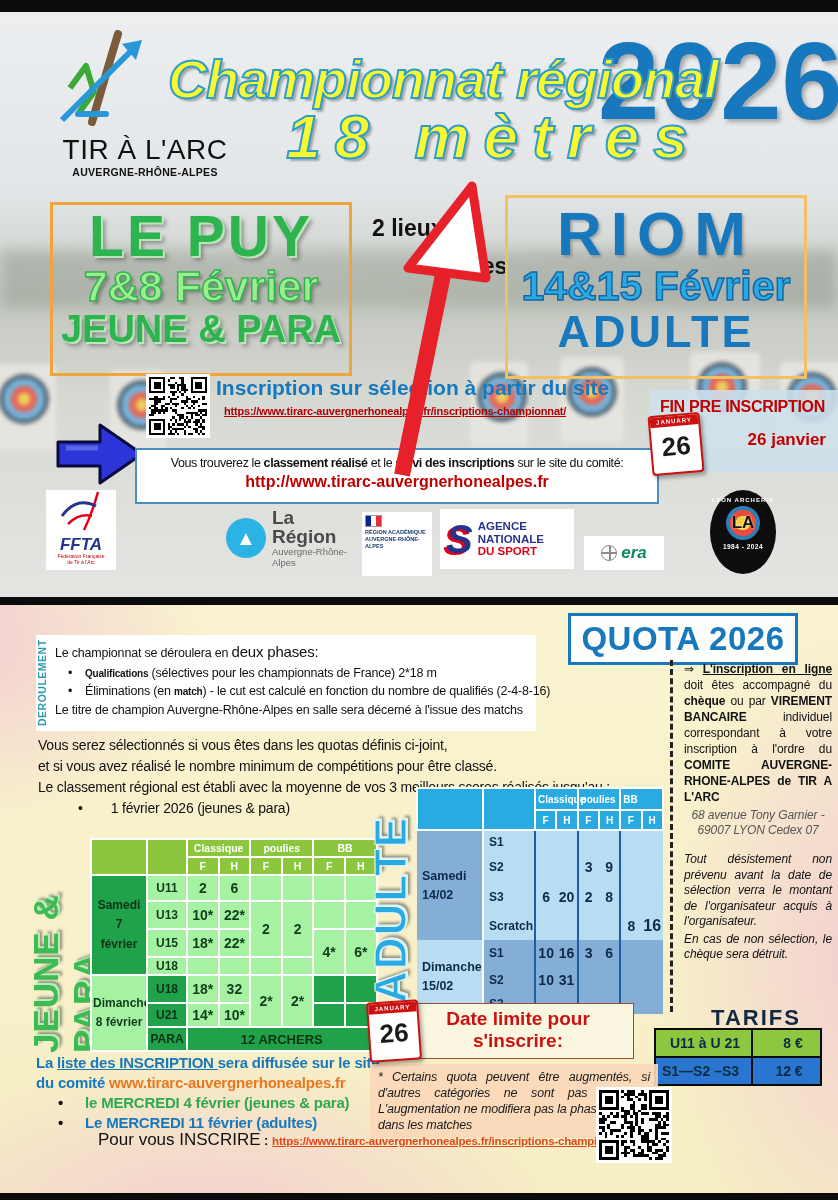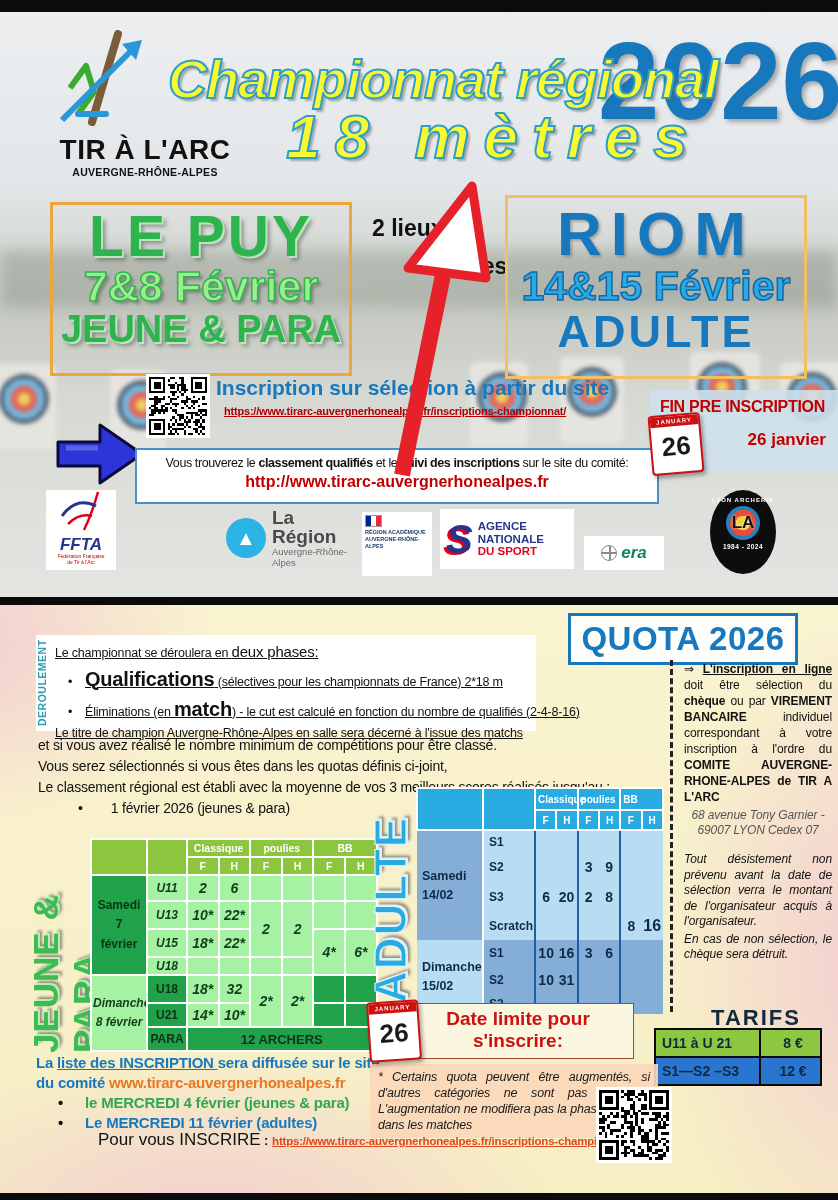"TIR À L'ARC" .logo-name .l1 { font-weight: 700 -> 400 }
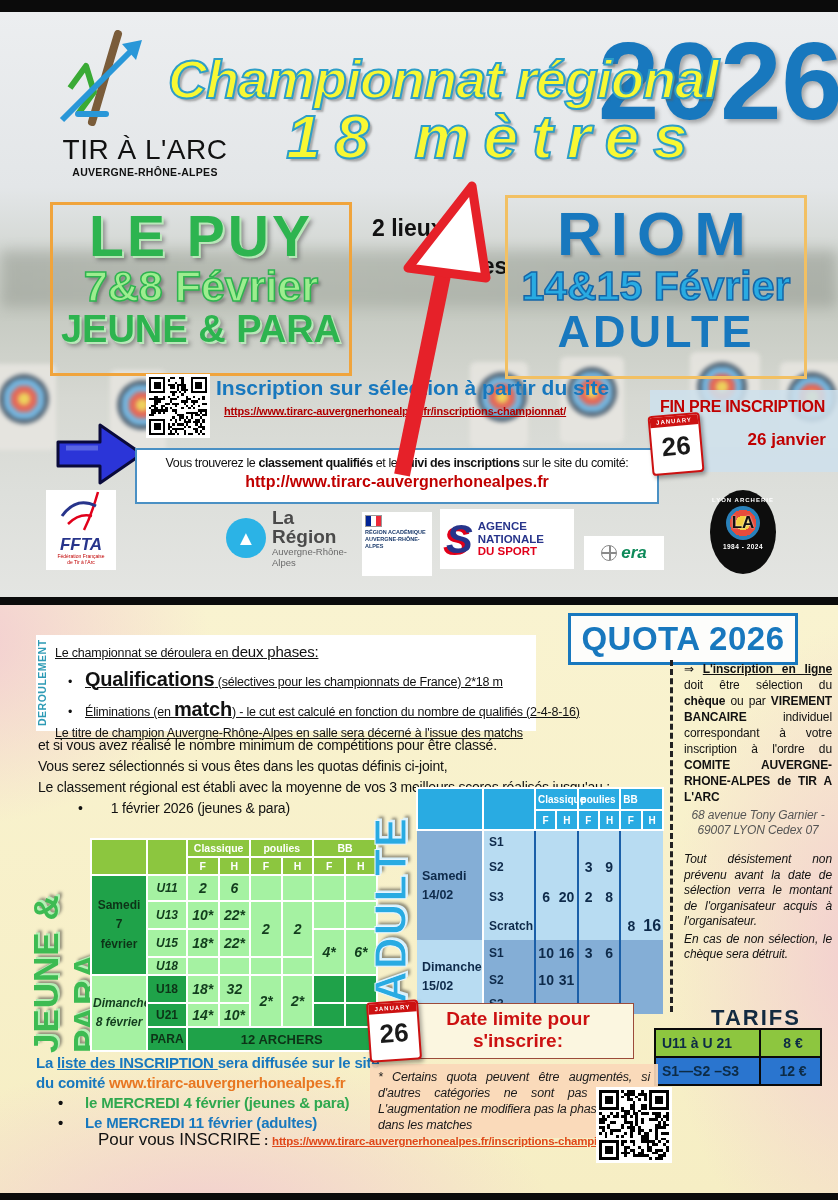"classement qualifiés" b { text: qualifiés -> réalisé }
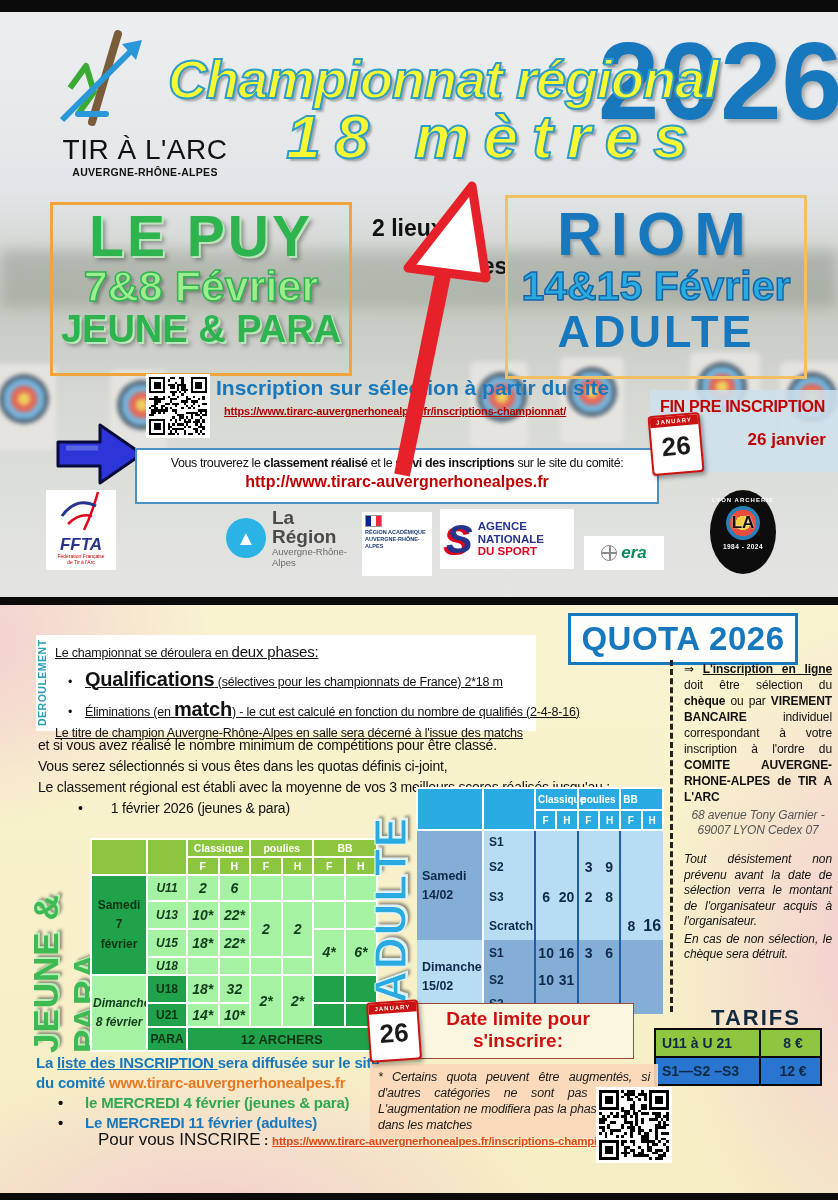"Le championnat se déroulera en" .derou-body { text-decoration: underline -> none }
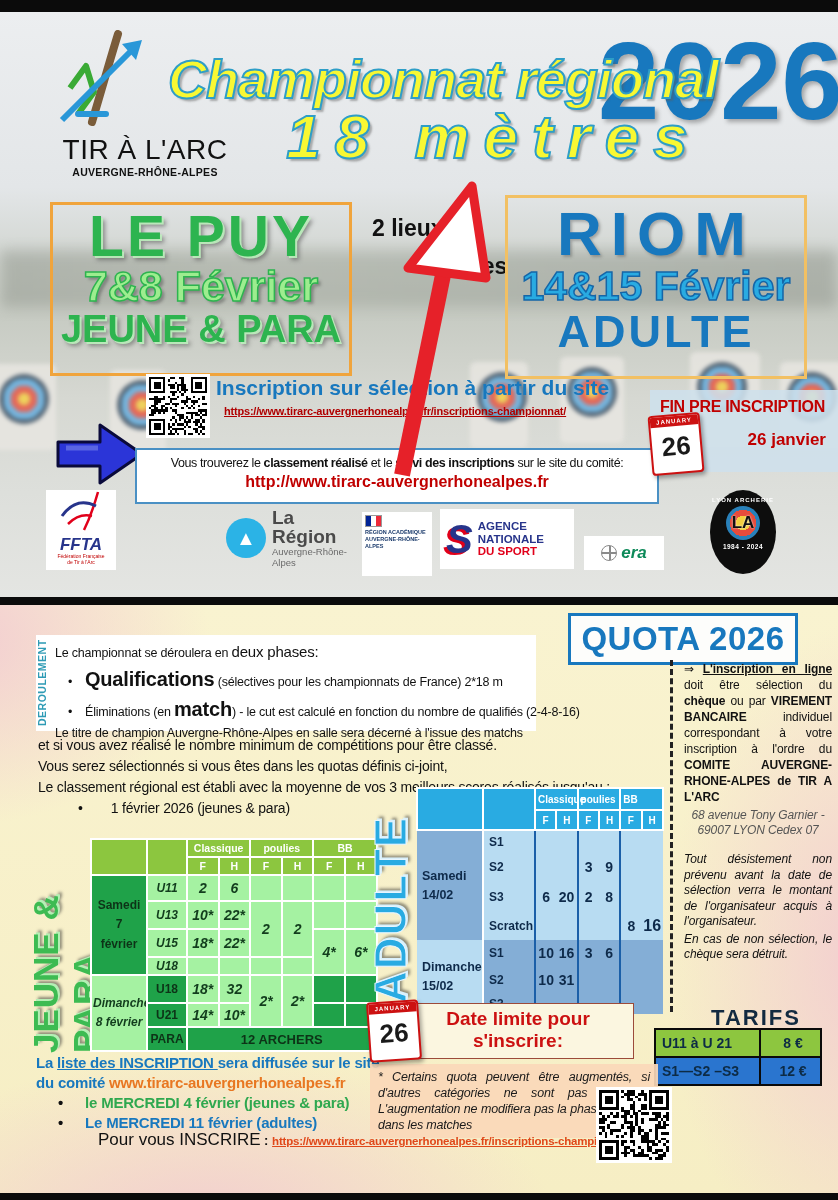"Qualifications" .derou-body .bold { font-size: 20px -> 10px }
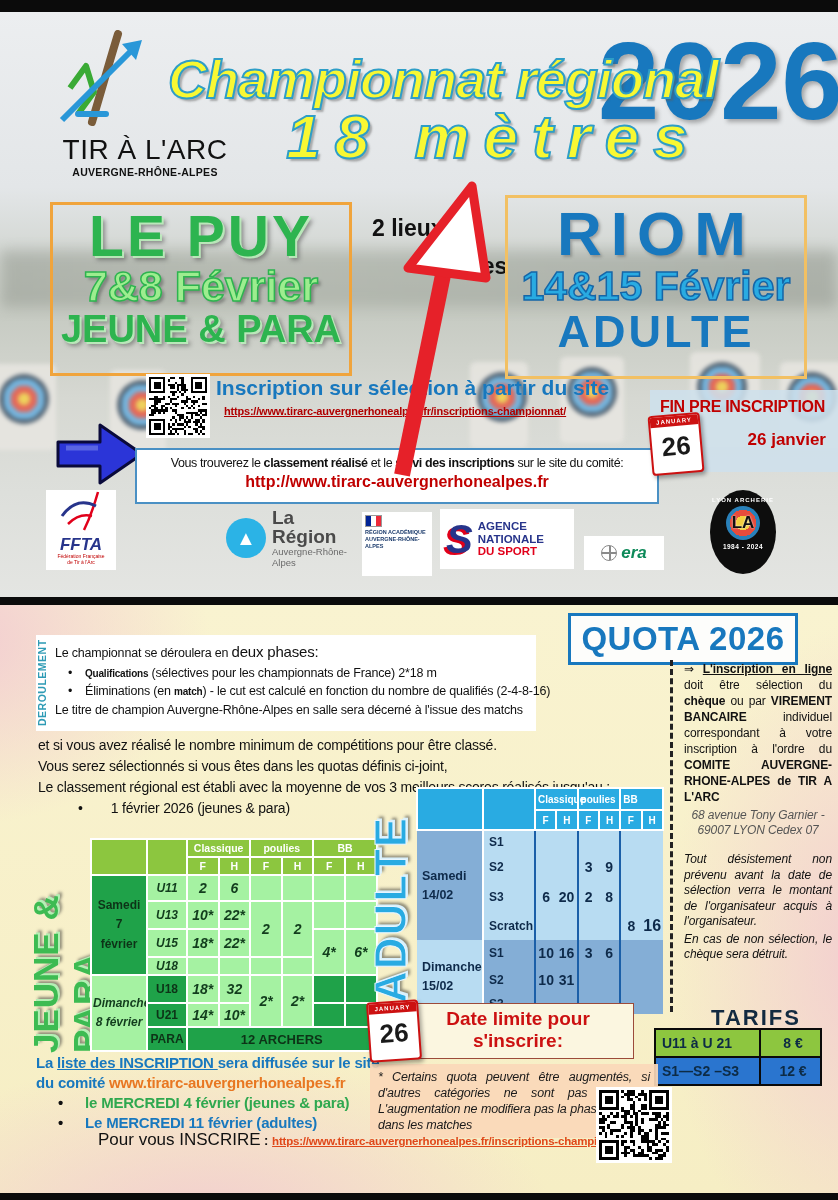"doit être sélection du" span { text: être sélection -> êtes accompagné }
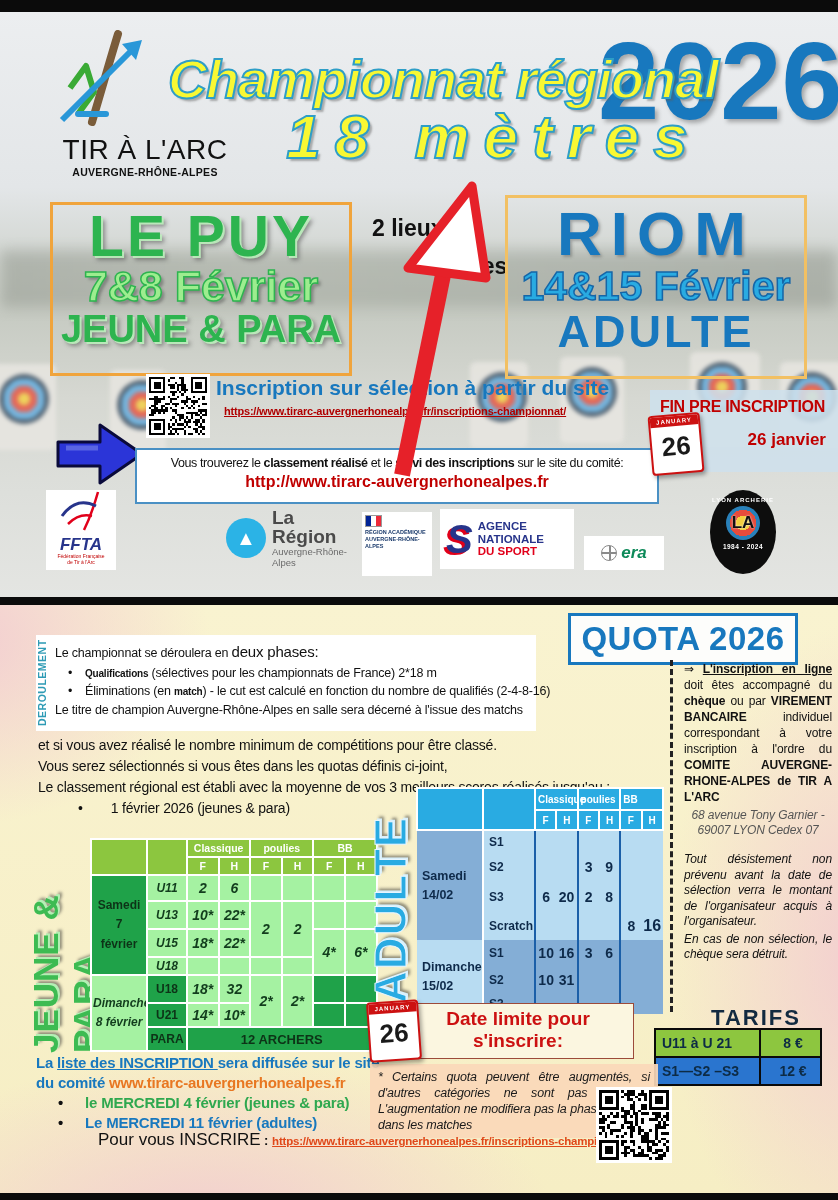"et si vous avez réalisé" div.ln { order: before "Vous serez sélectionnés si vous" -> after "Vous serez sélectionnés si vous" }
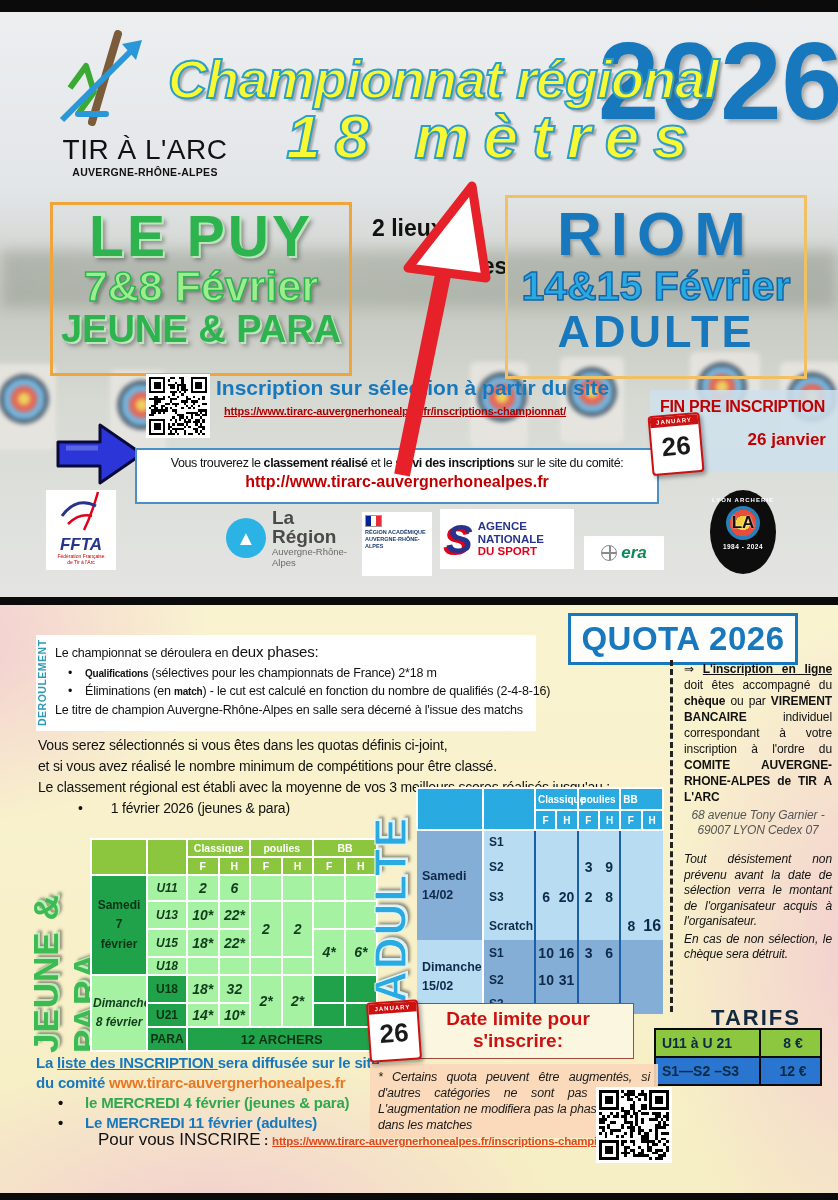"U11" .jt-cell { font-style: italic -> none }
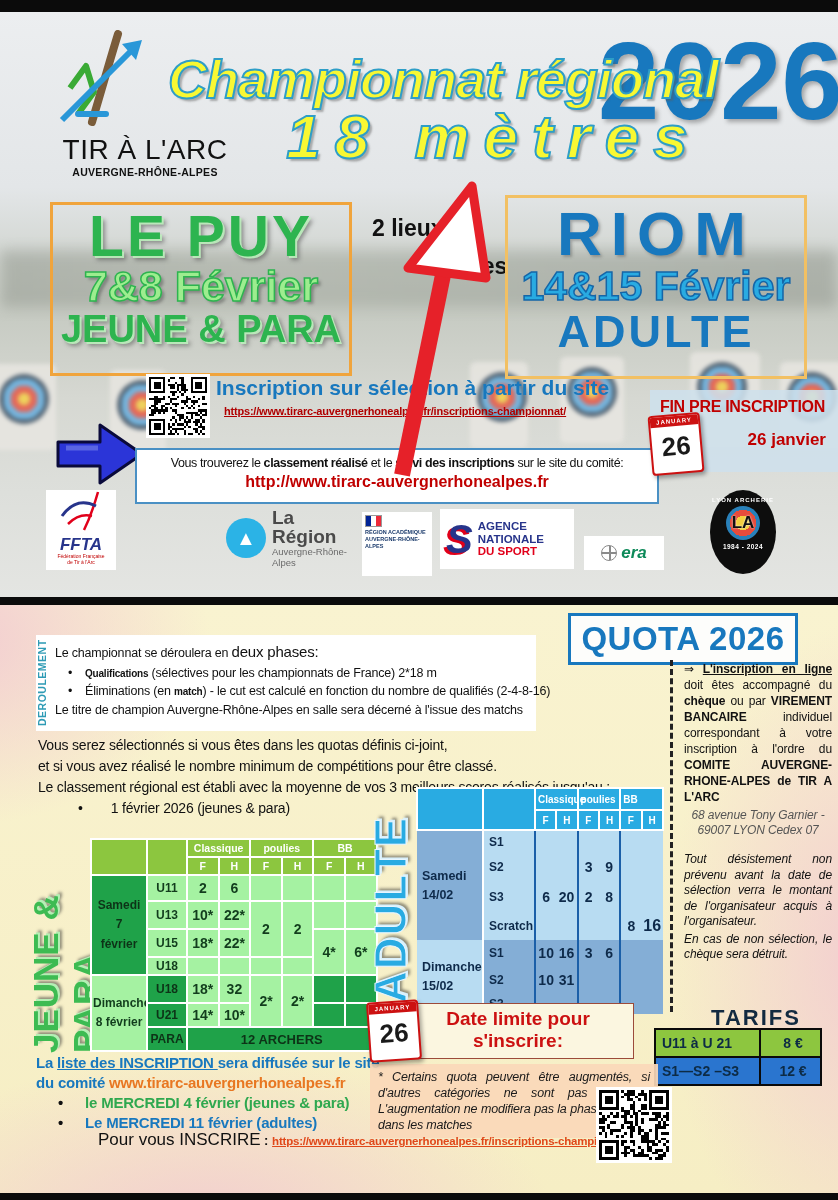"U11 à U 21" .tarif-g { padding-left: 6px -> 14px }
